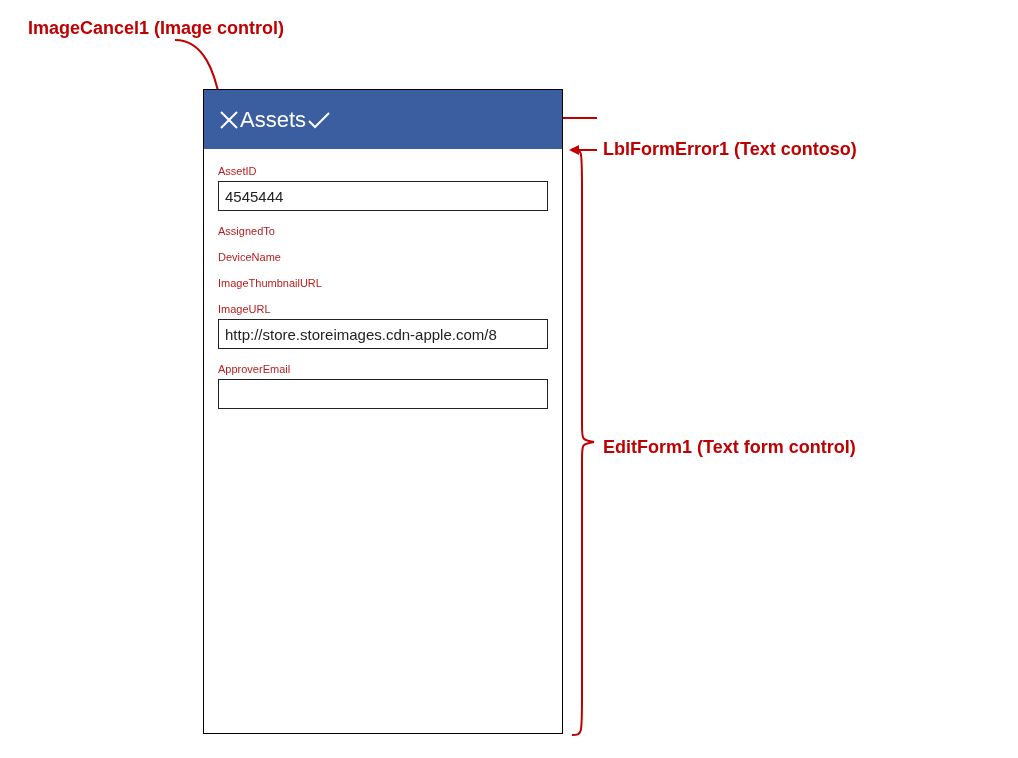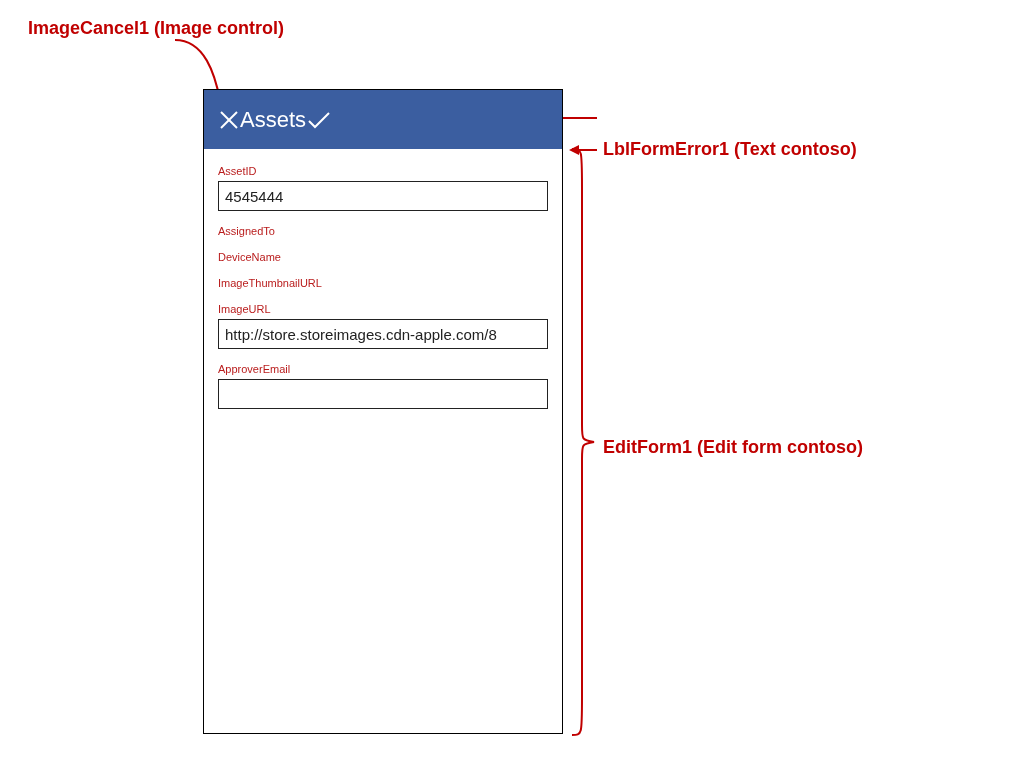"EditForm1 (Edit form contoso)" div.callout { text: Edit form contoso -> Text form control }
